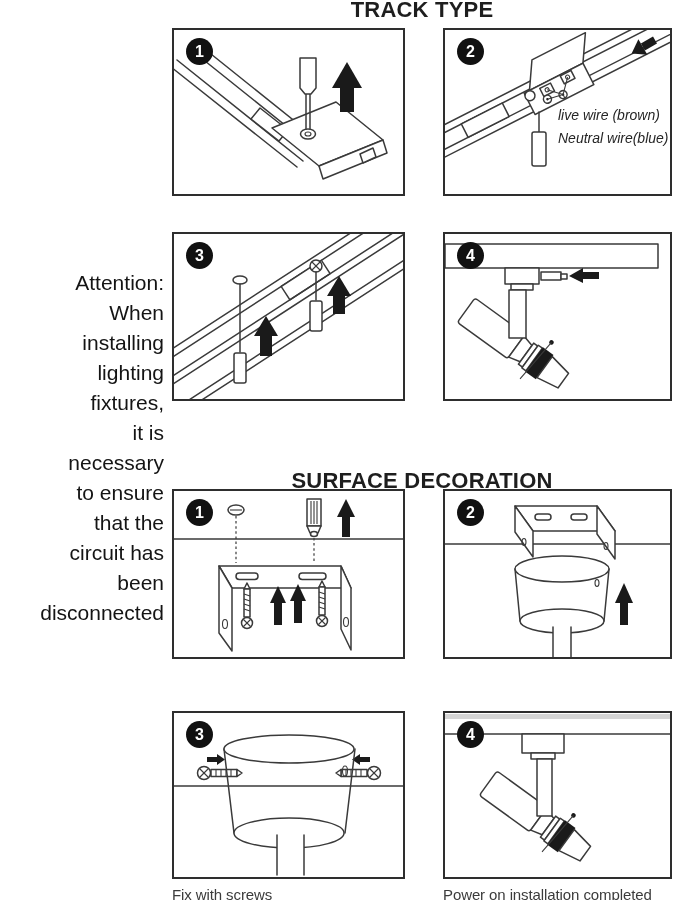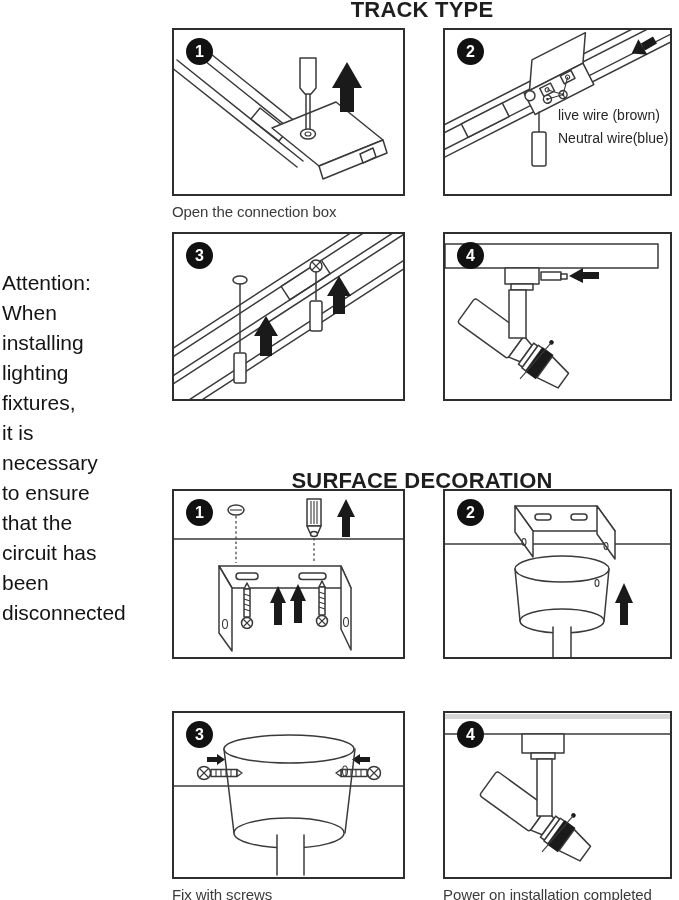"live wire (brown)" .wire-labels { font-style: none -> italic }
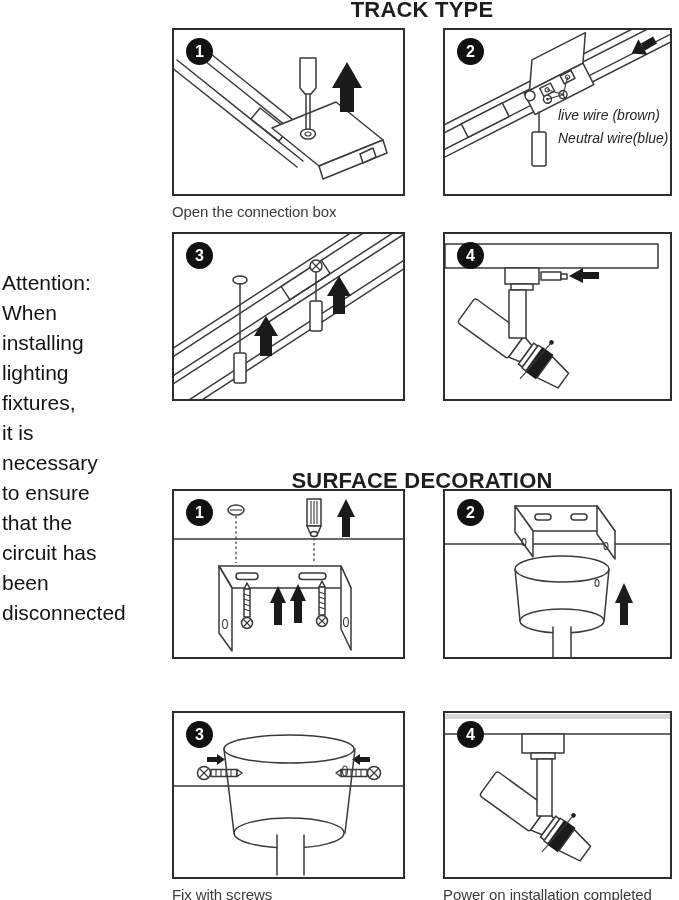"Open the connection box" div.caption { html: <div>Open the connection box</div> -> none }
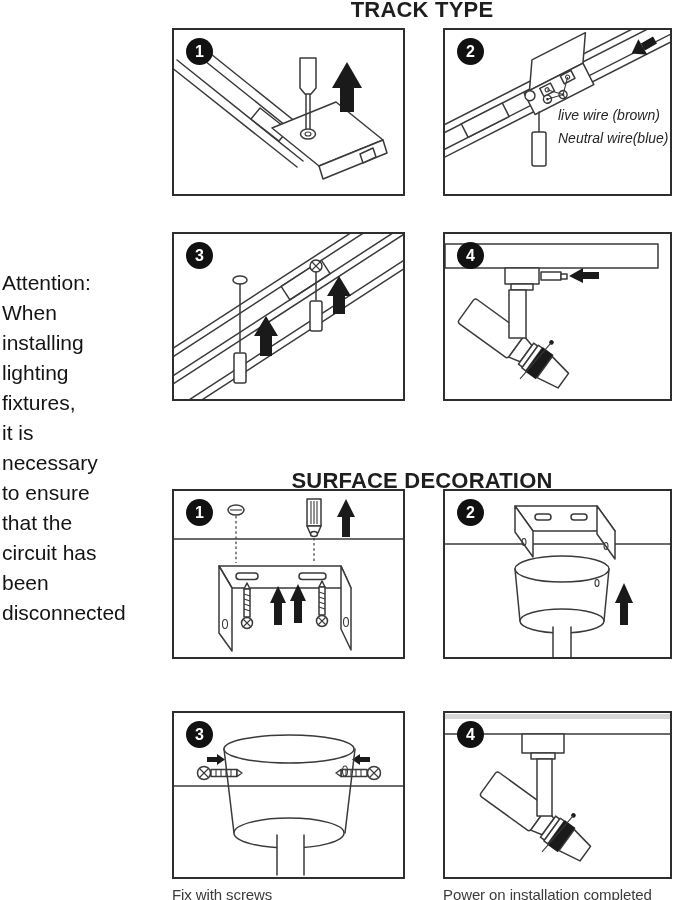"Attention:" .attention { text-align: left -> right }
